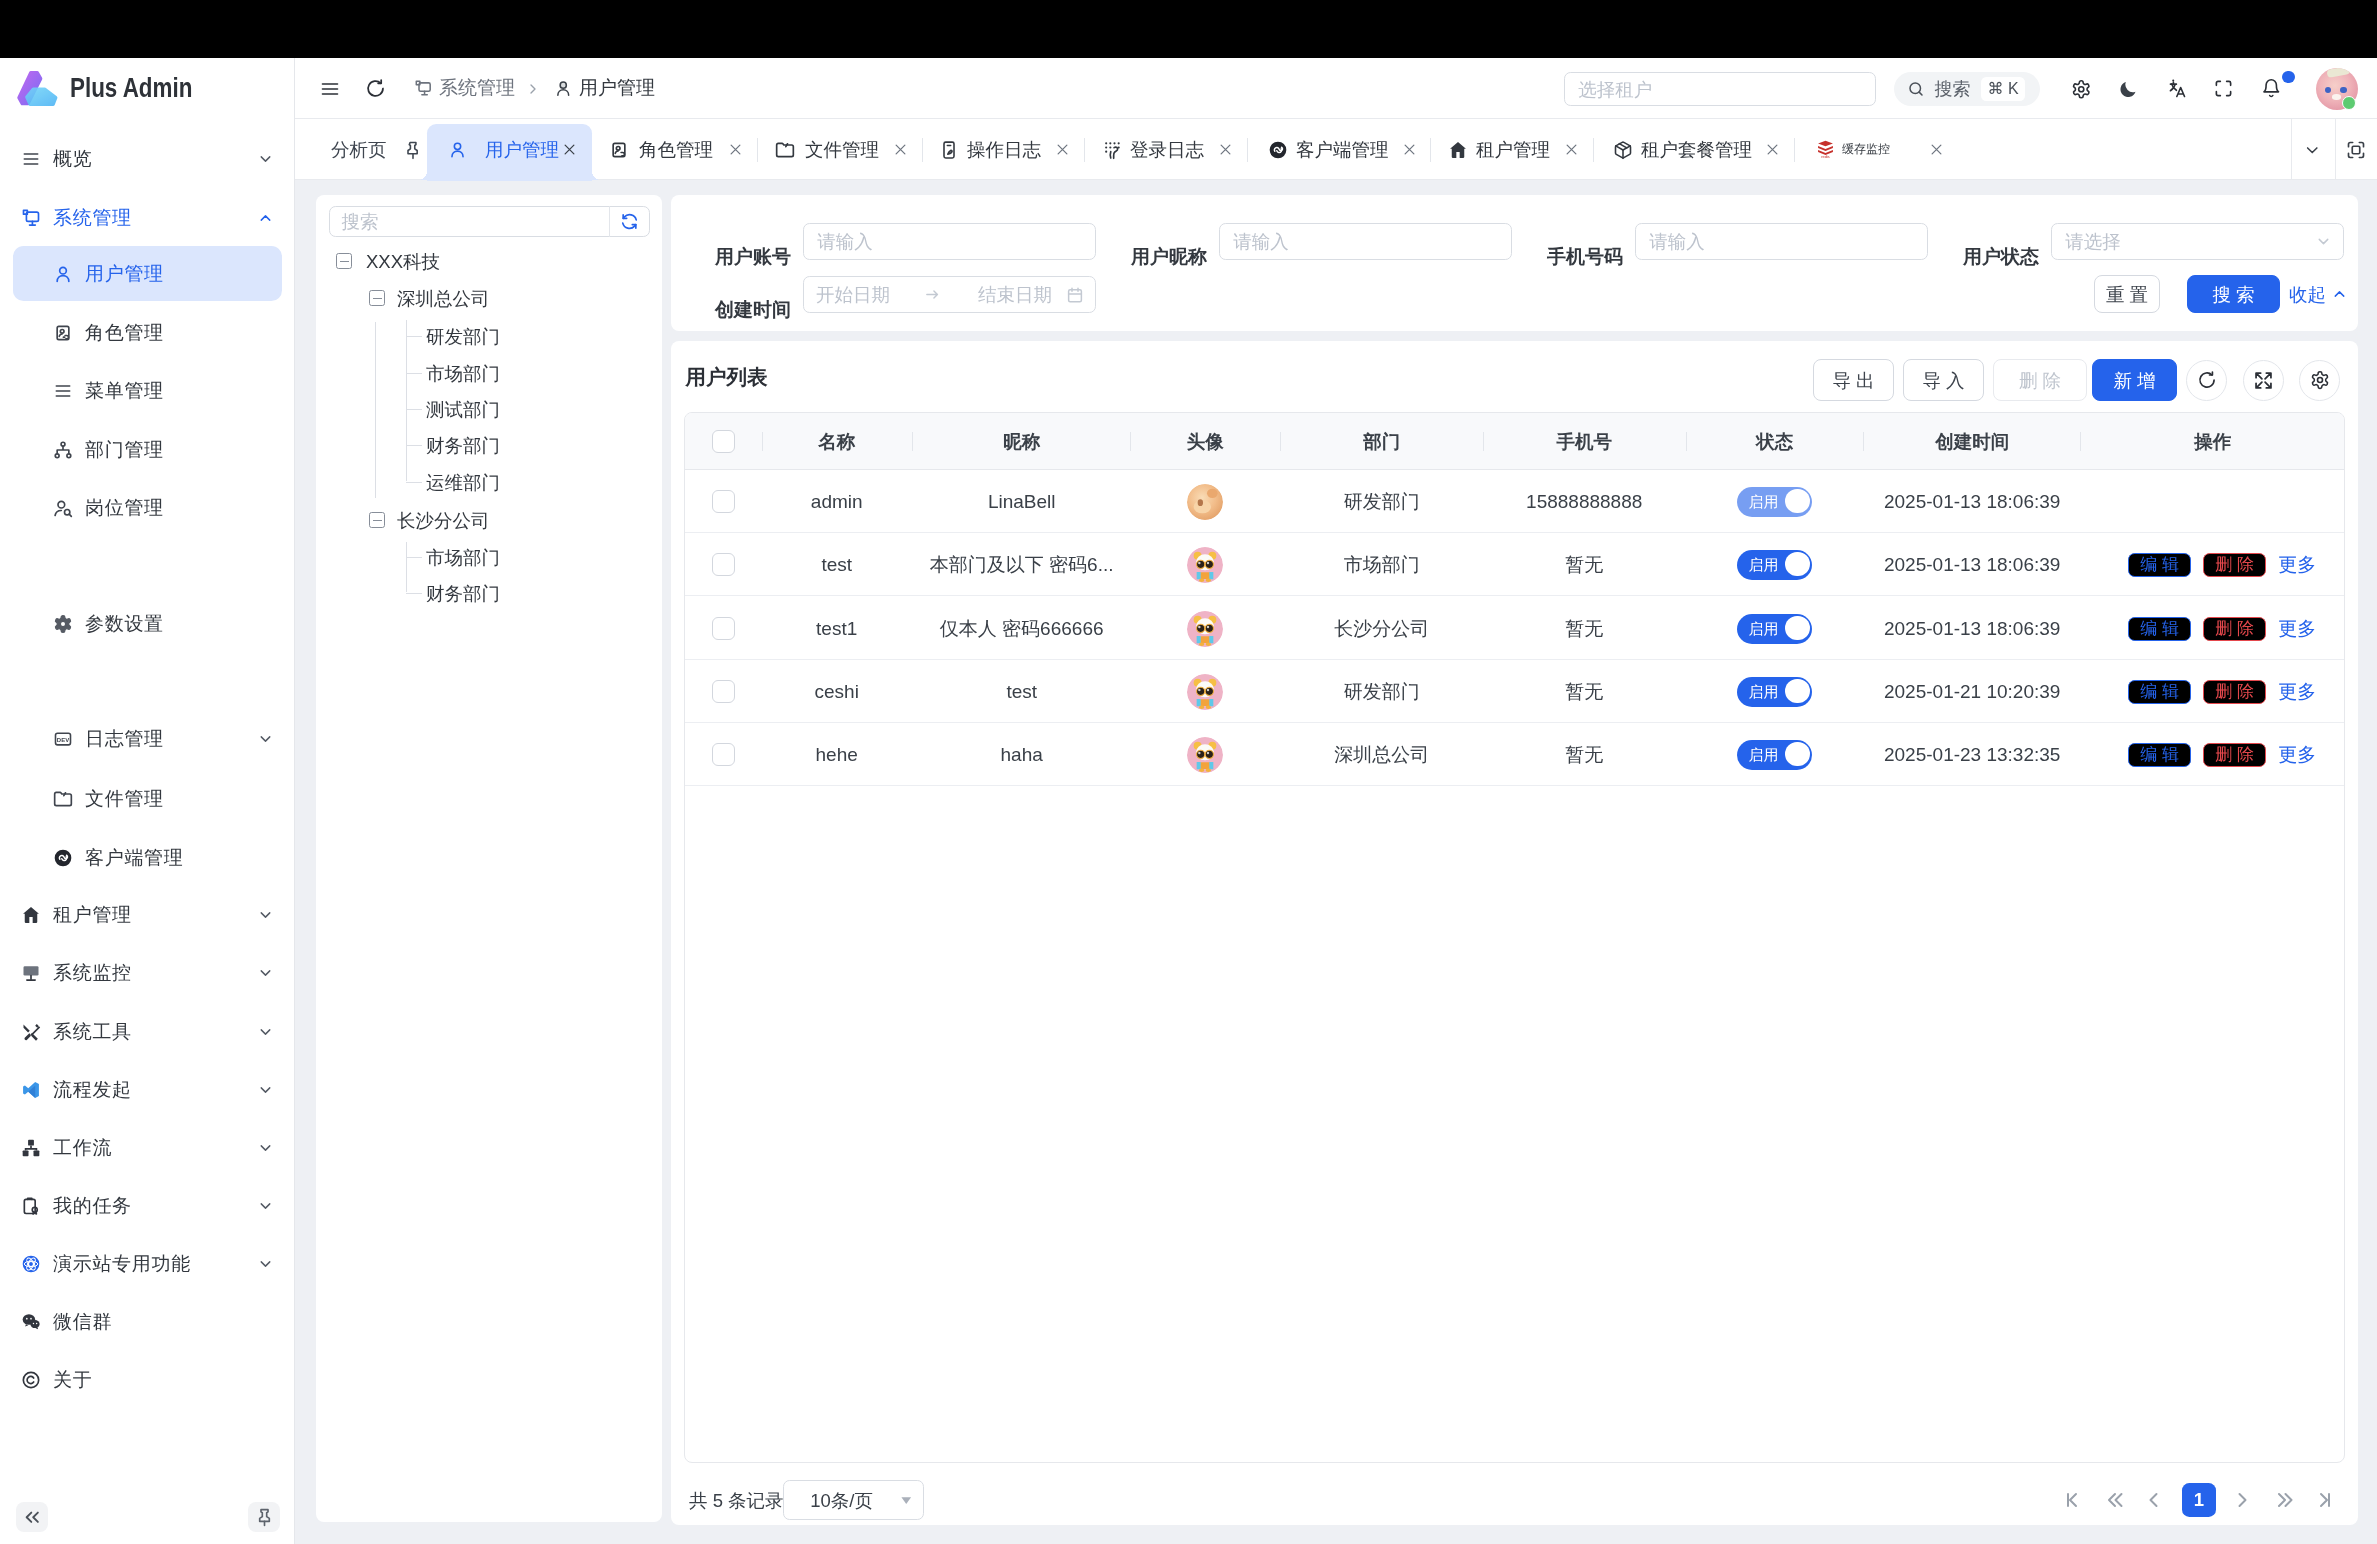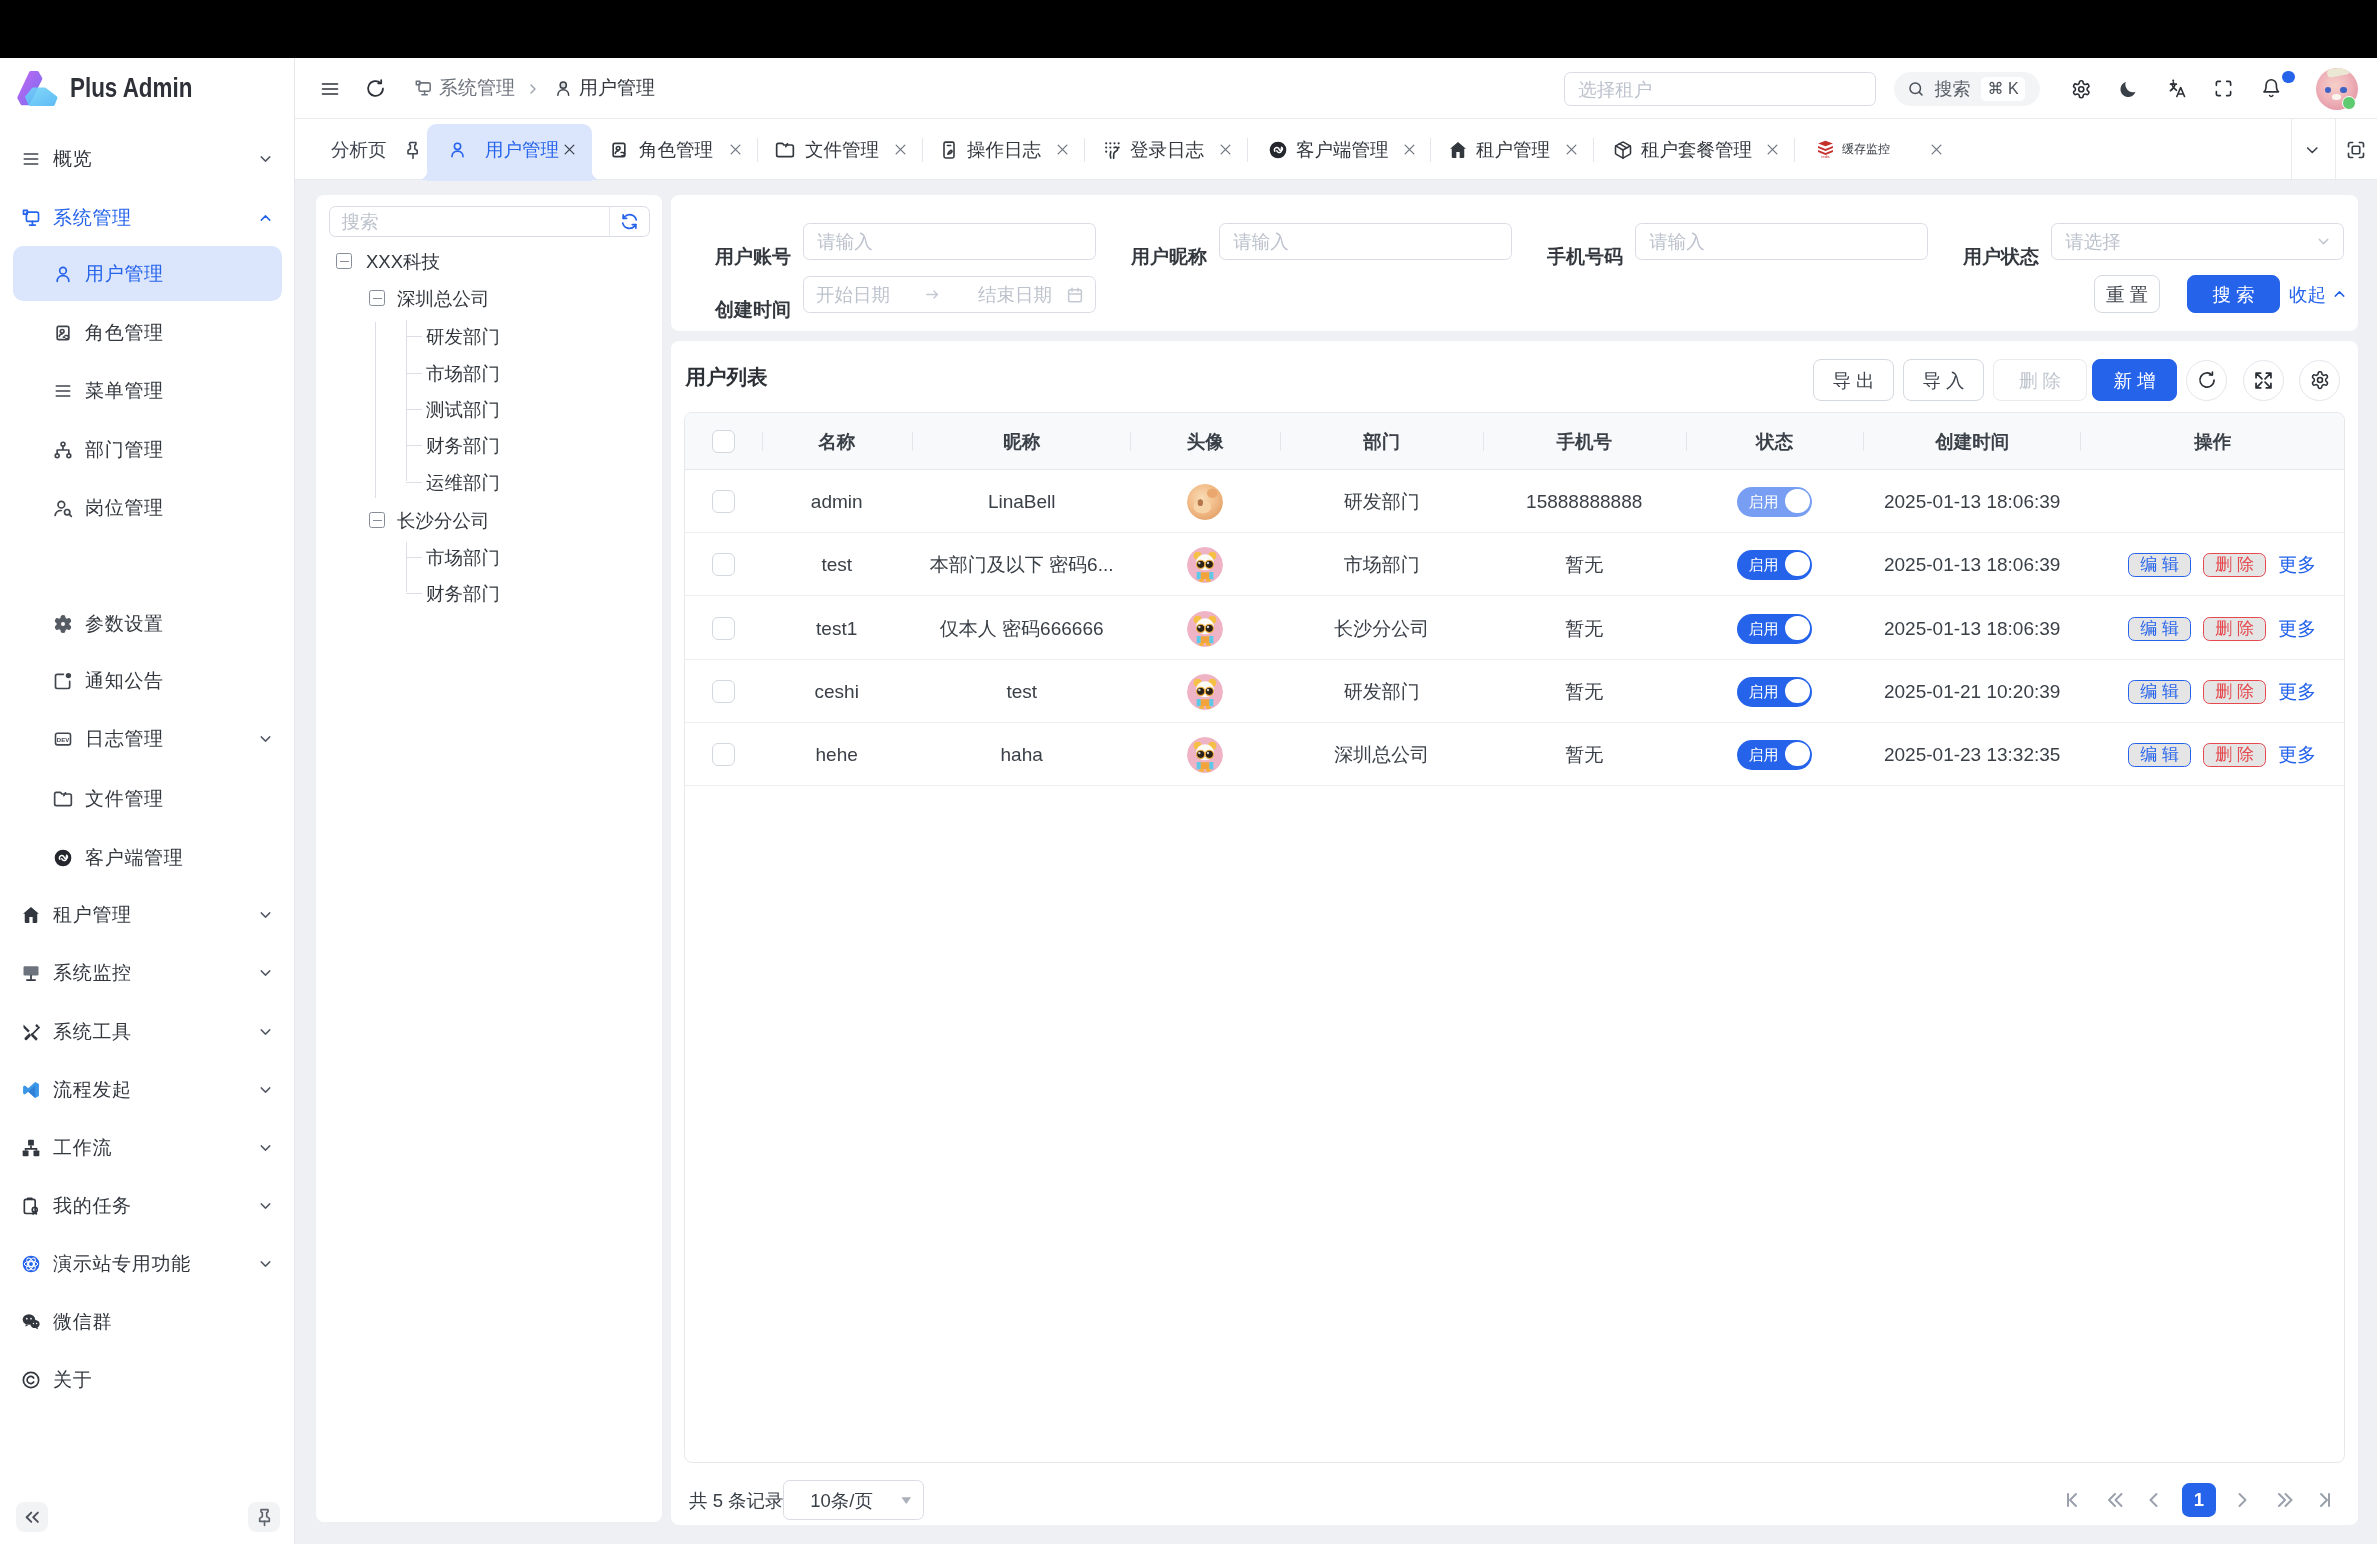"编 辑" .abtn { background: #e5e5e5 -> #000000 }
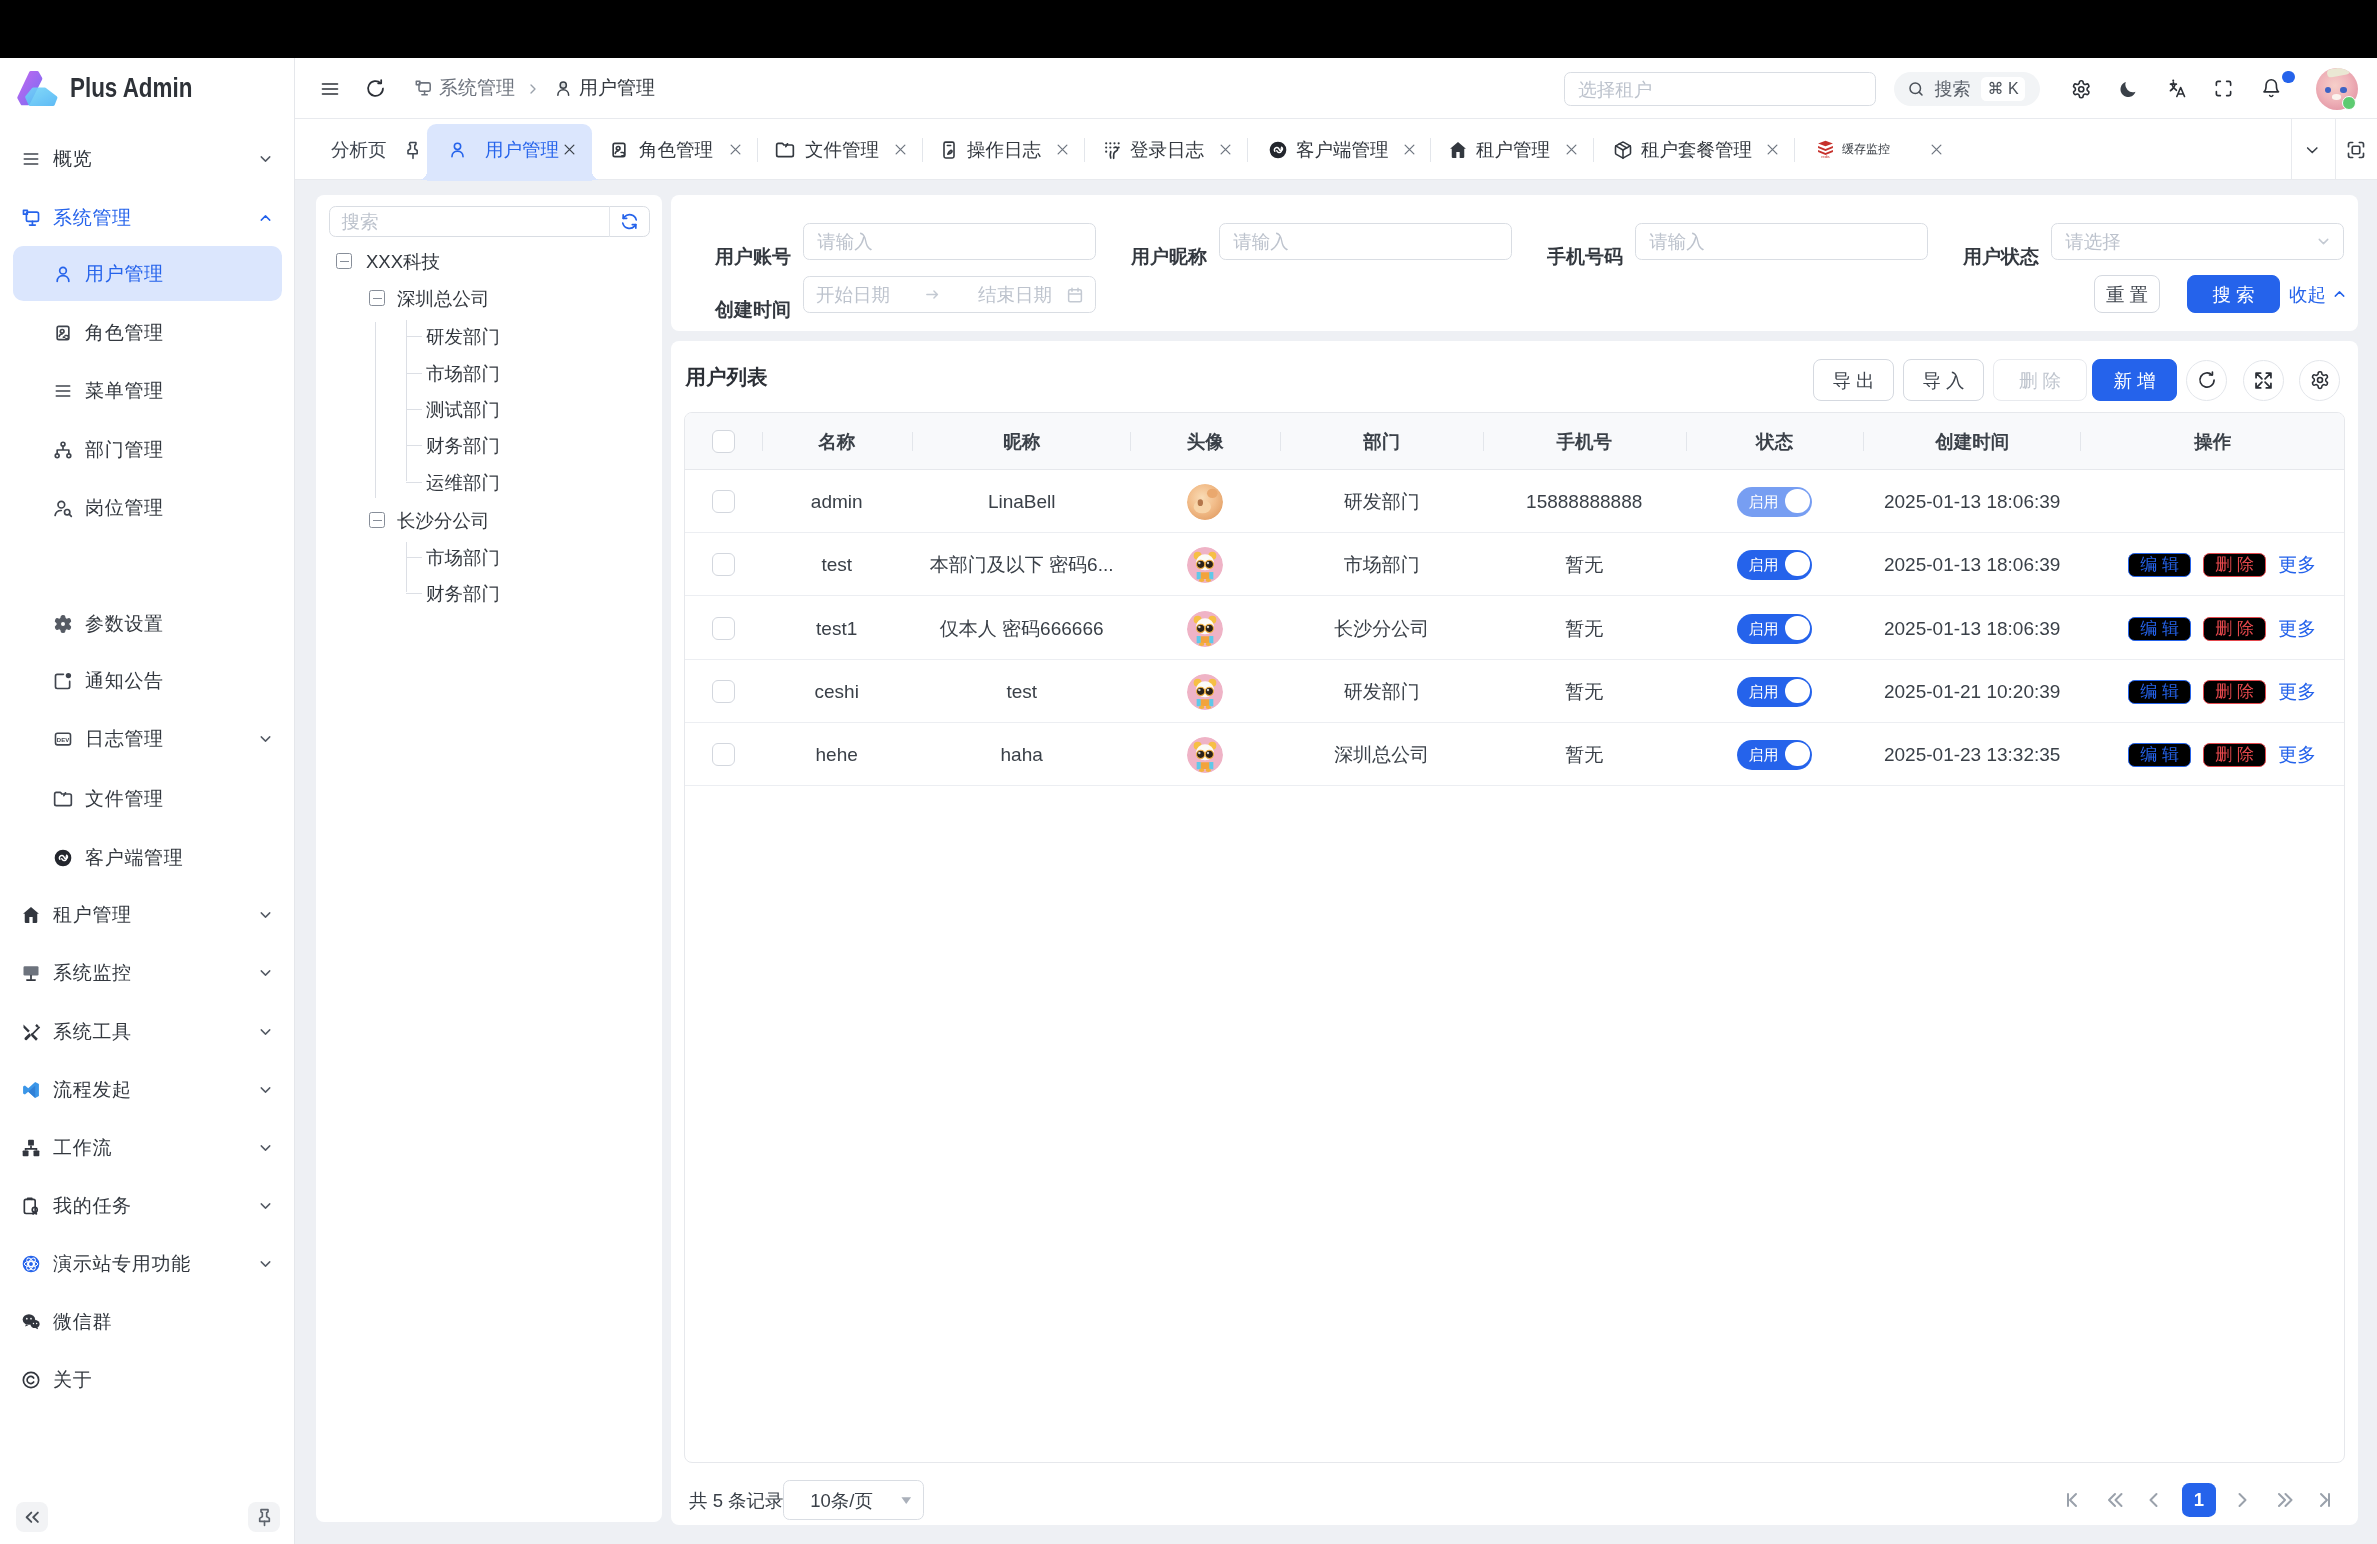"通知公告" div.mi { html: <div> <svg> <path></path> <circle></circle> </svg> <div>通知公告</div> </div> -> none }
